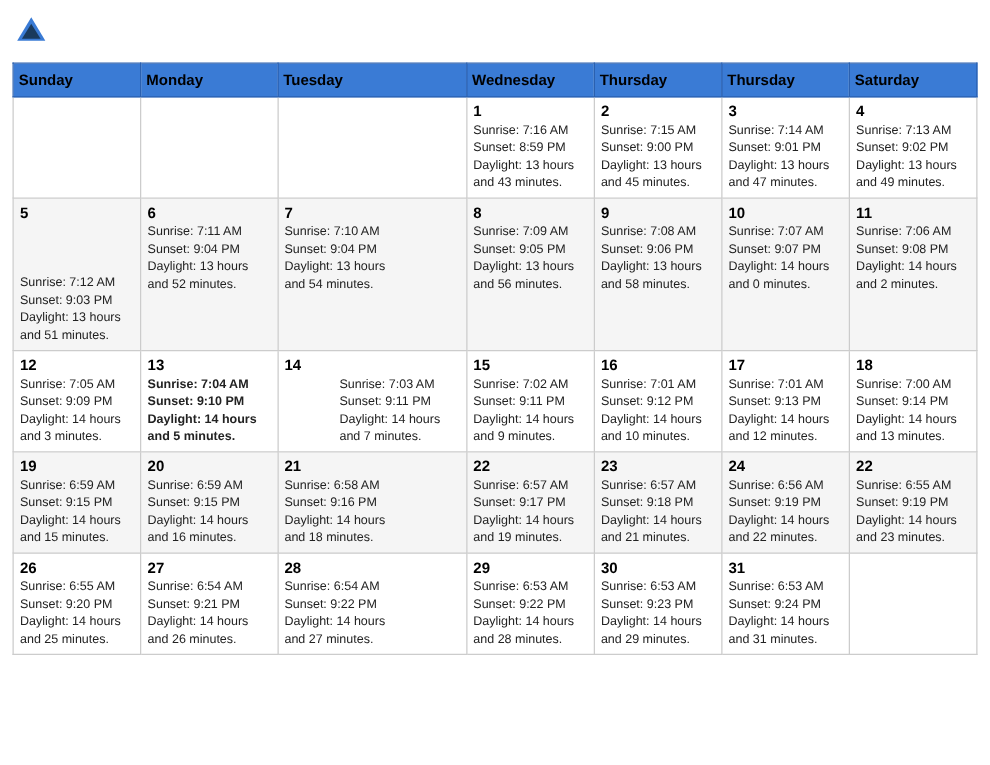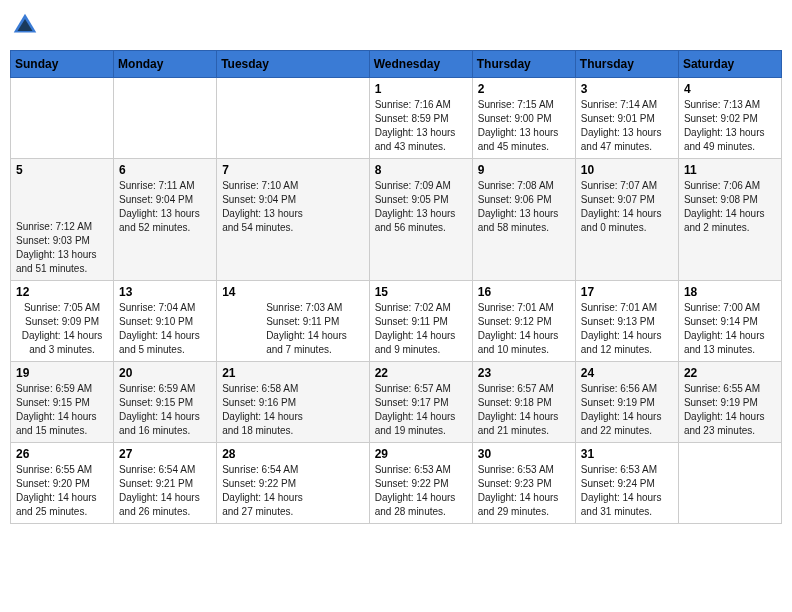"Sunrise: 7:05 AM" div.day-info { text-align: center -> none }
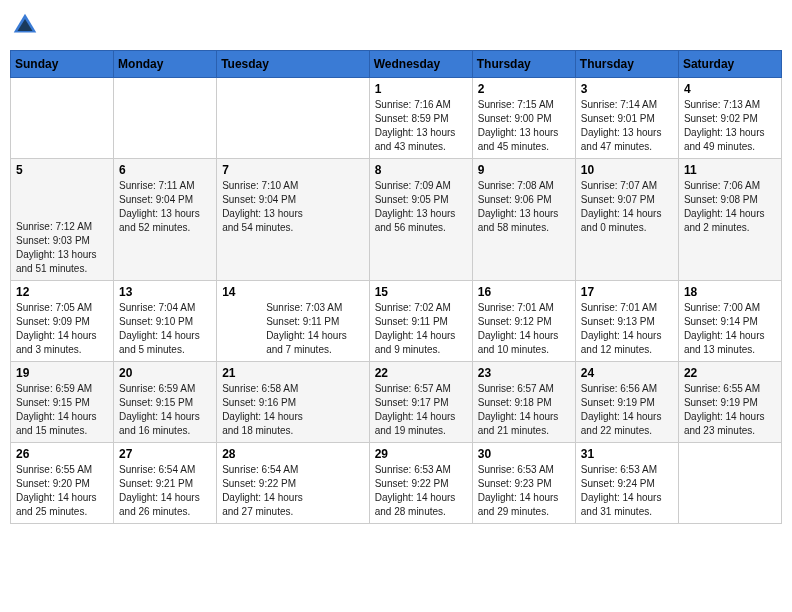"Sunrise: 7:04 AM" div.day-info { font-weight: none -> bold }
